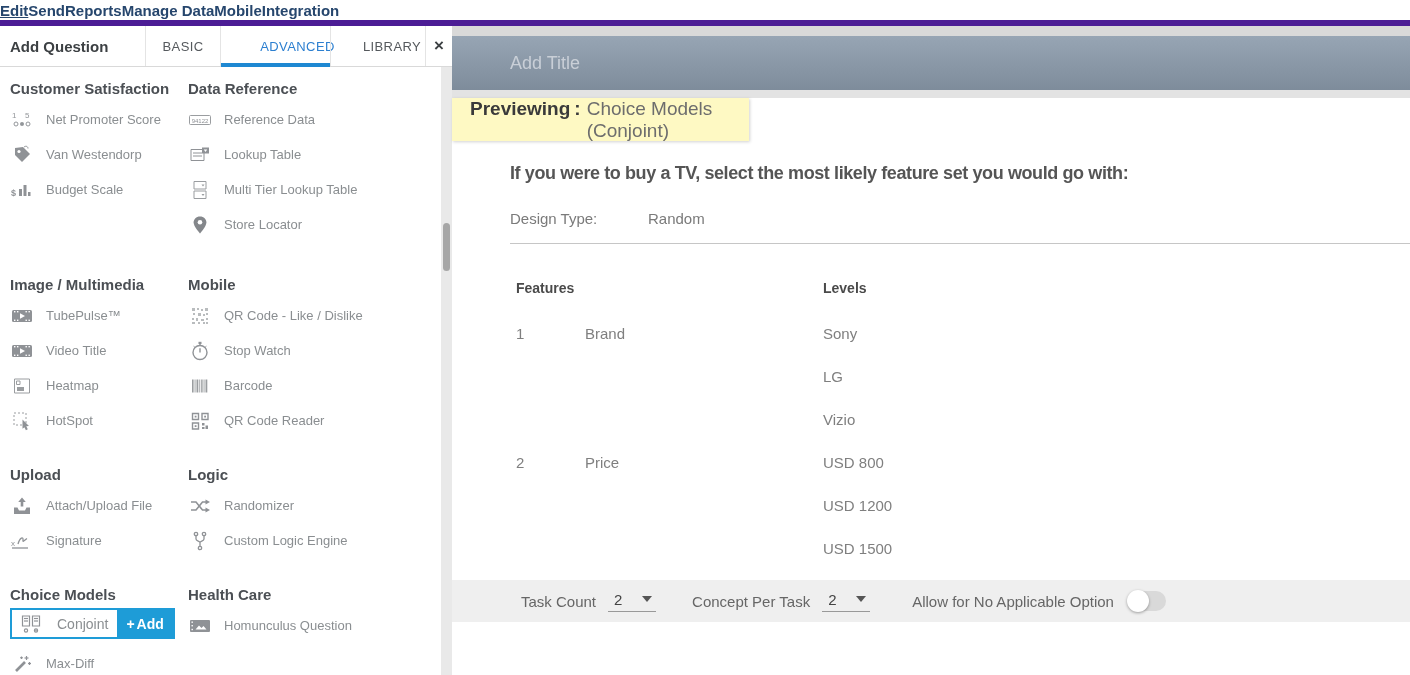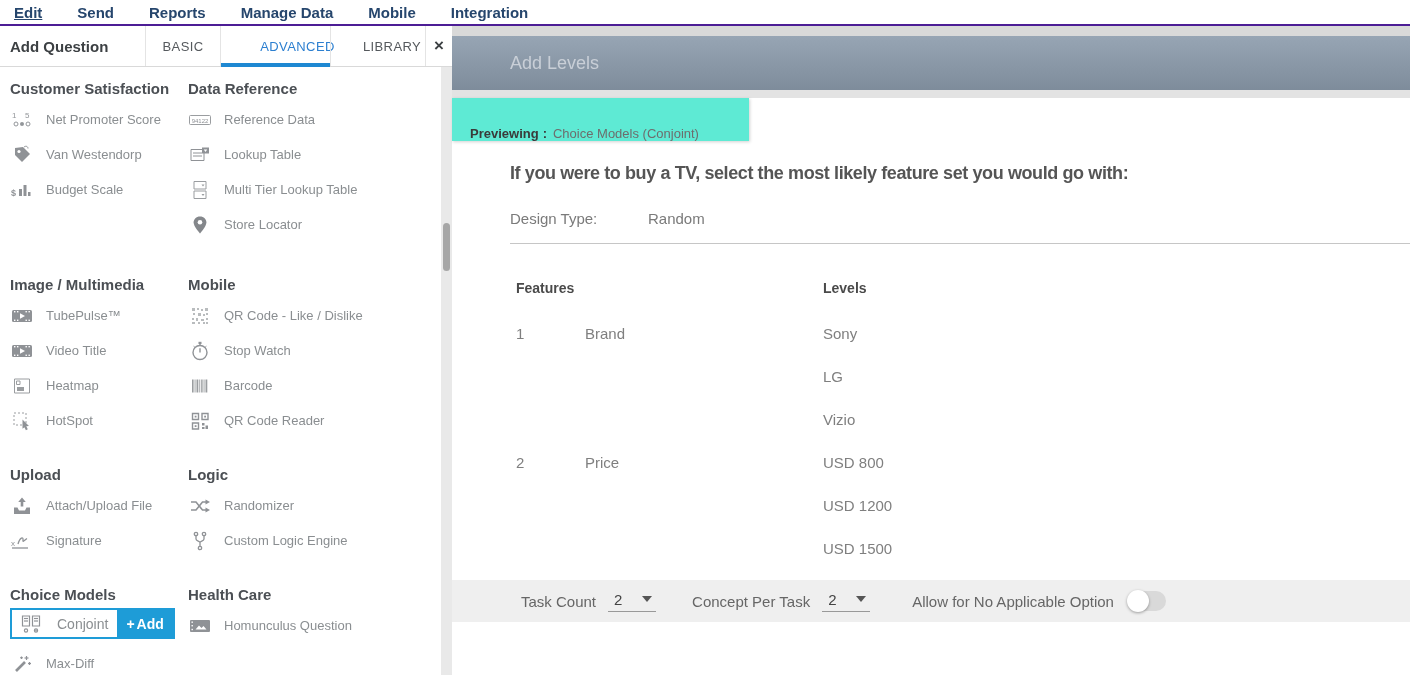"Edit" .topnav { border-bottom: 2px solid #4c1d95 -> 6px solid #4c1d95; gap: 35px -> none; padding-left: 14px -> none }
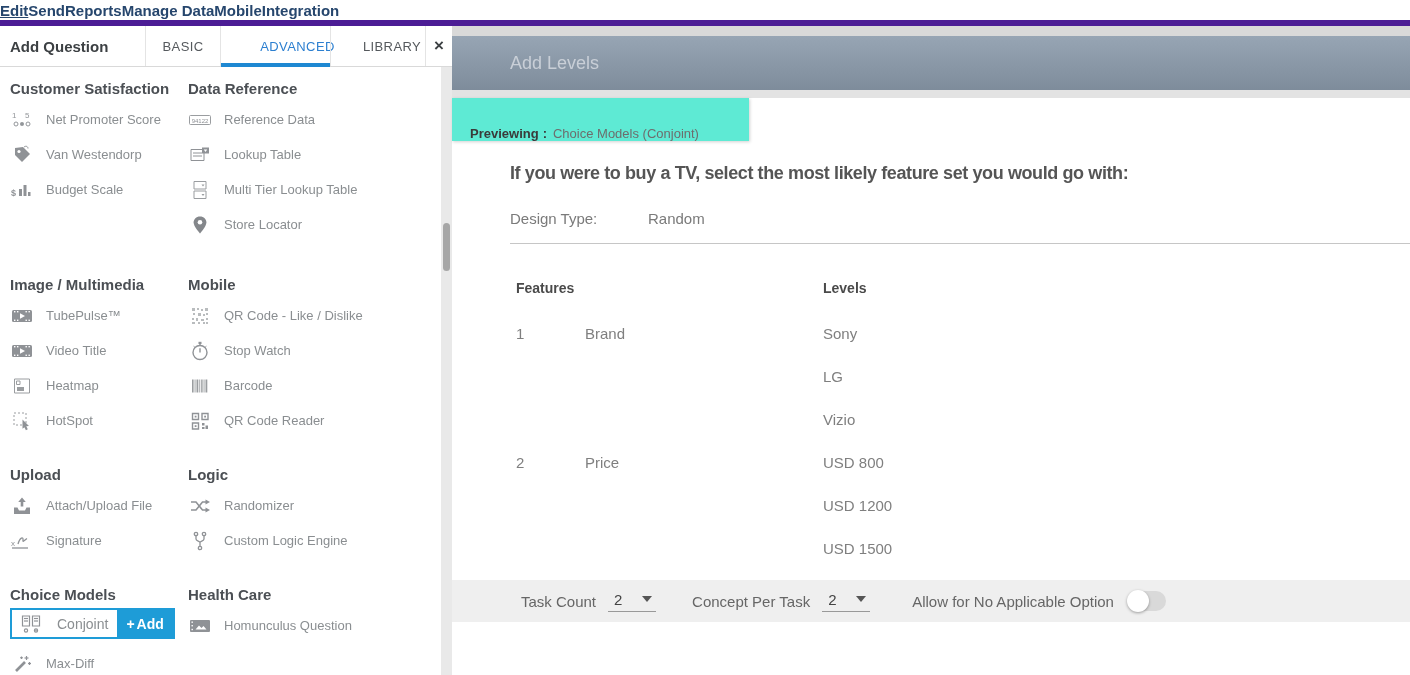"Add Levels" span { text: Levels -> Title }
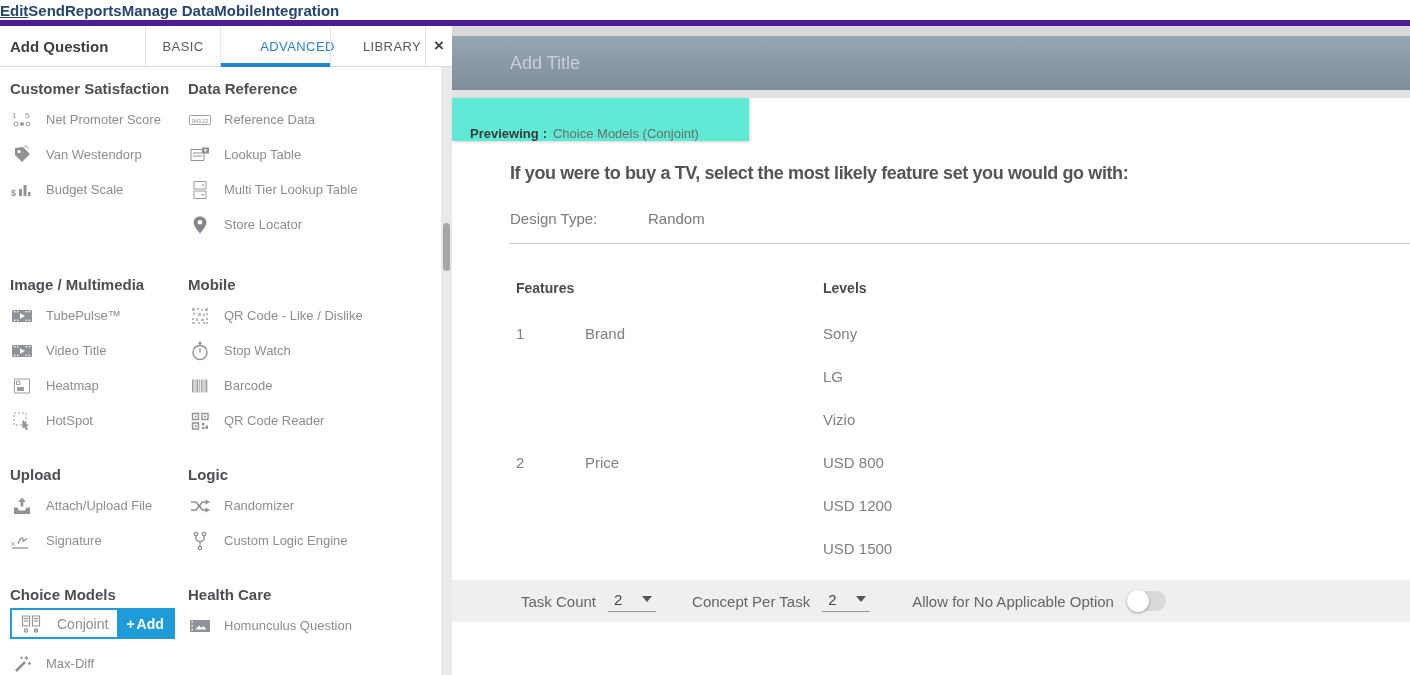"Previewing" .preview-badge { align-items: flex-end -> flex-start; background: #5eead4 -> #fef9c3; font-size: 13px -> 19px }
